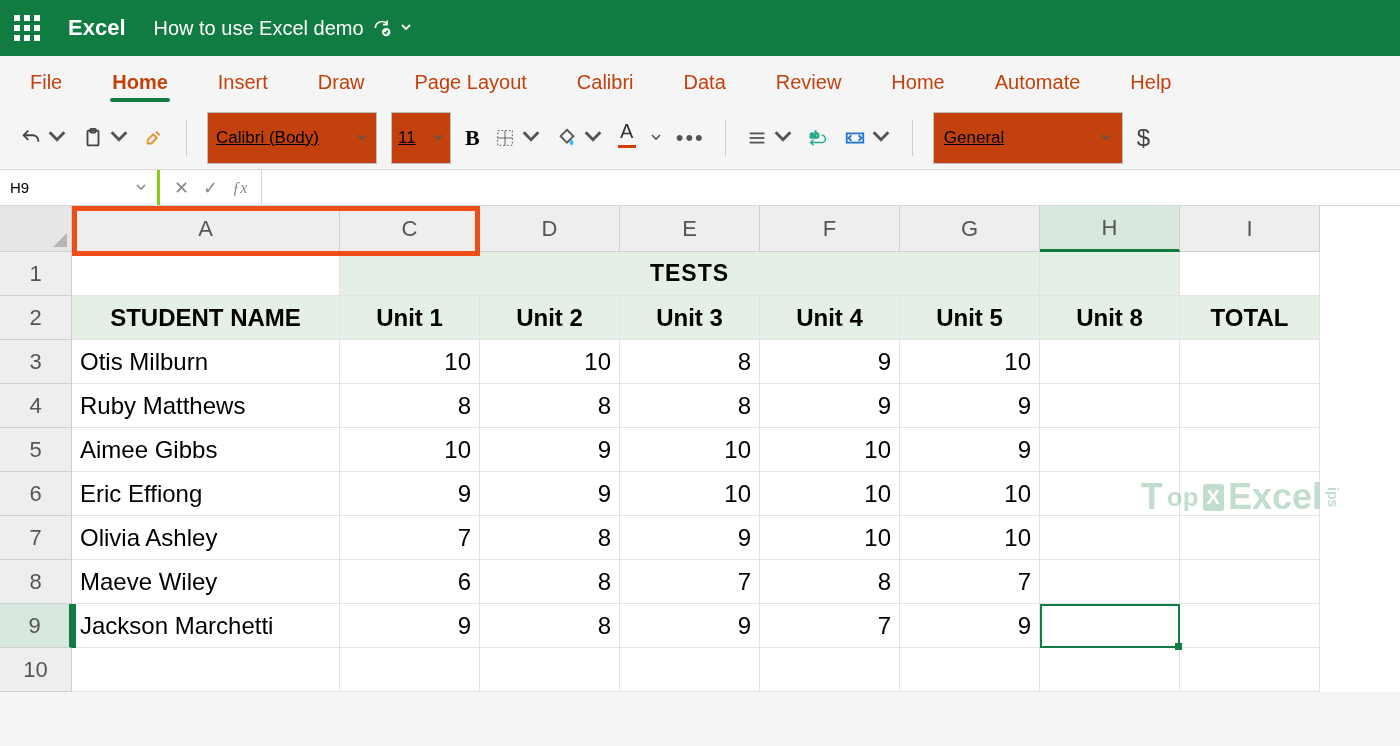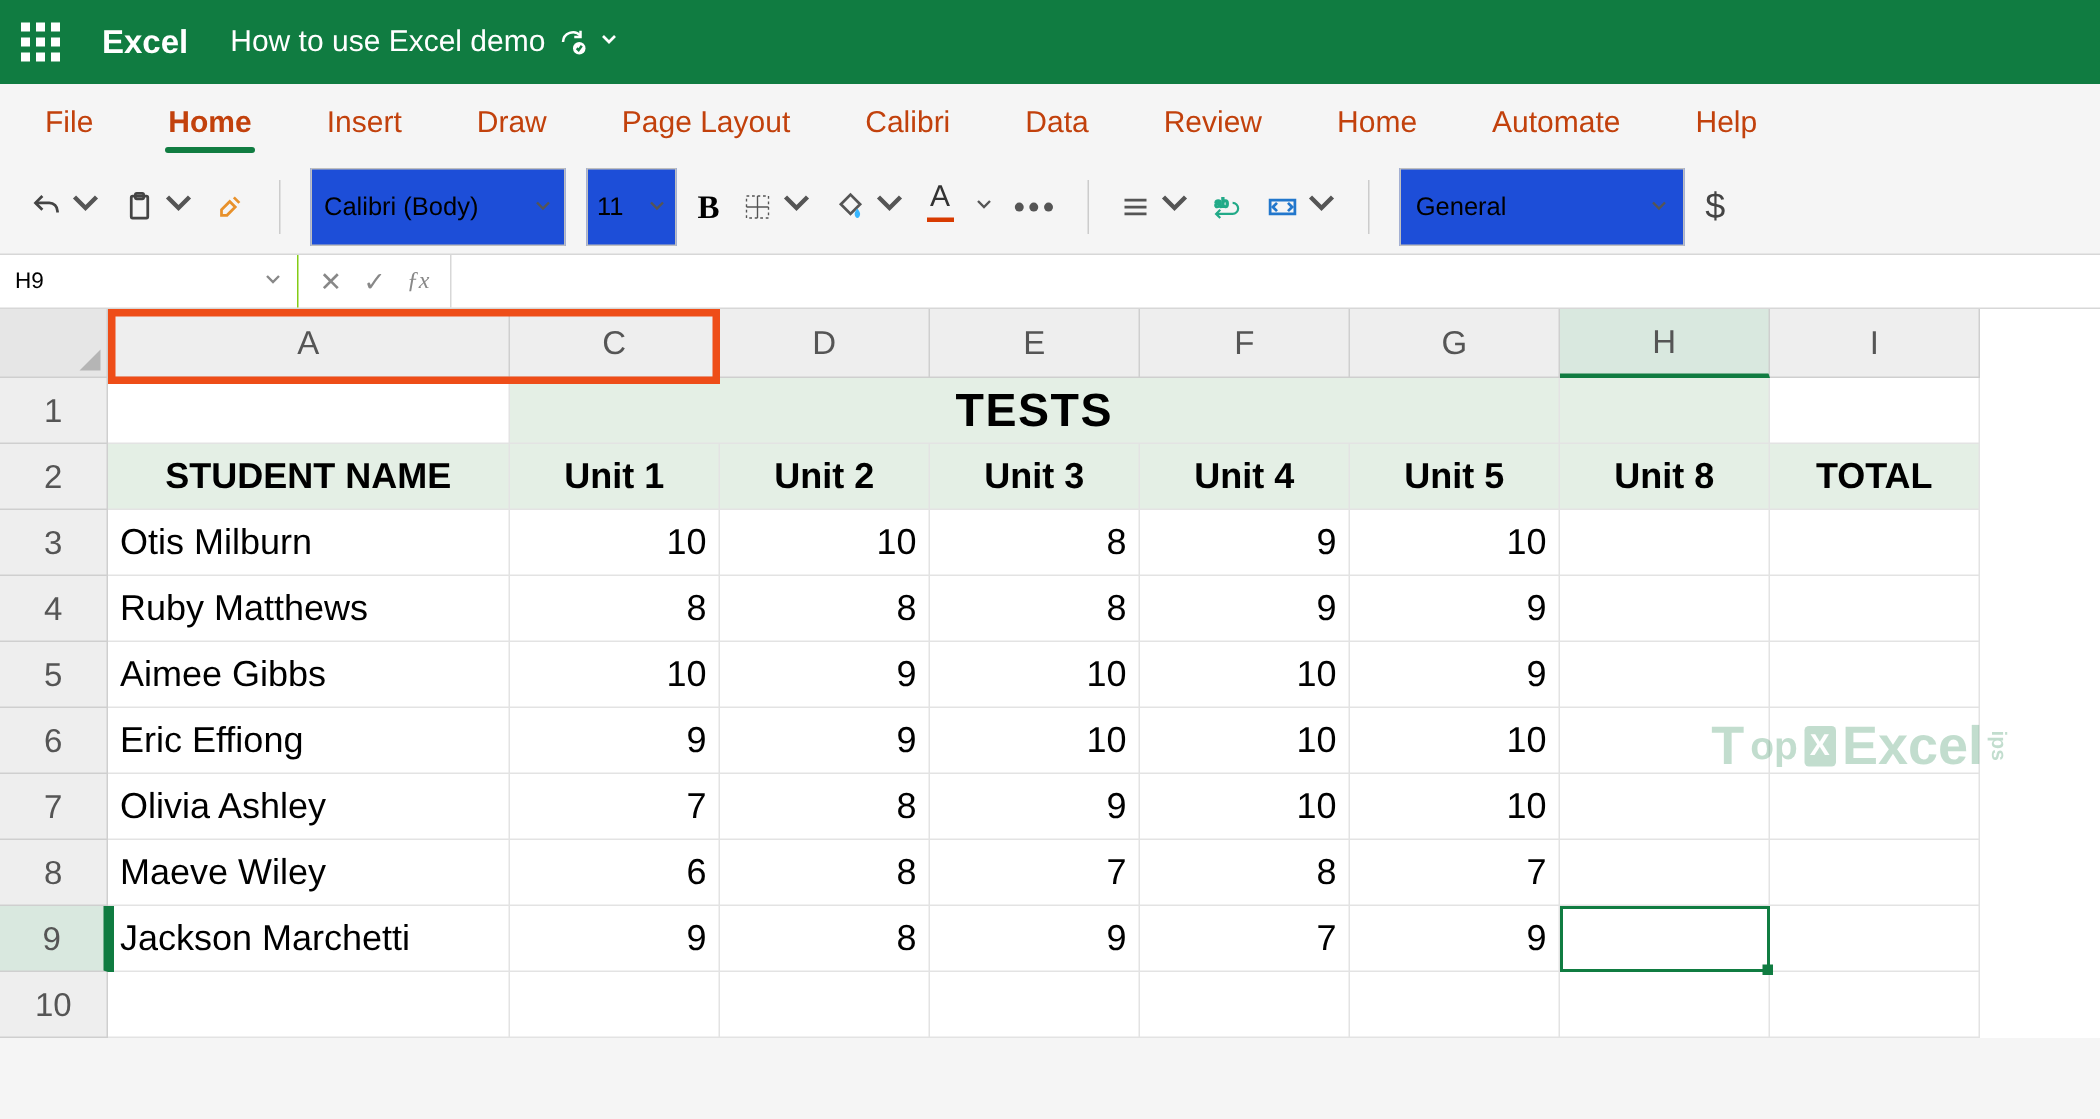"Calibri (Body)" .rb-input { background: #1d4ed8 -> #c2410c; text-decoration: none -> underline }
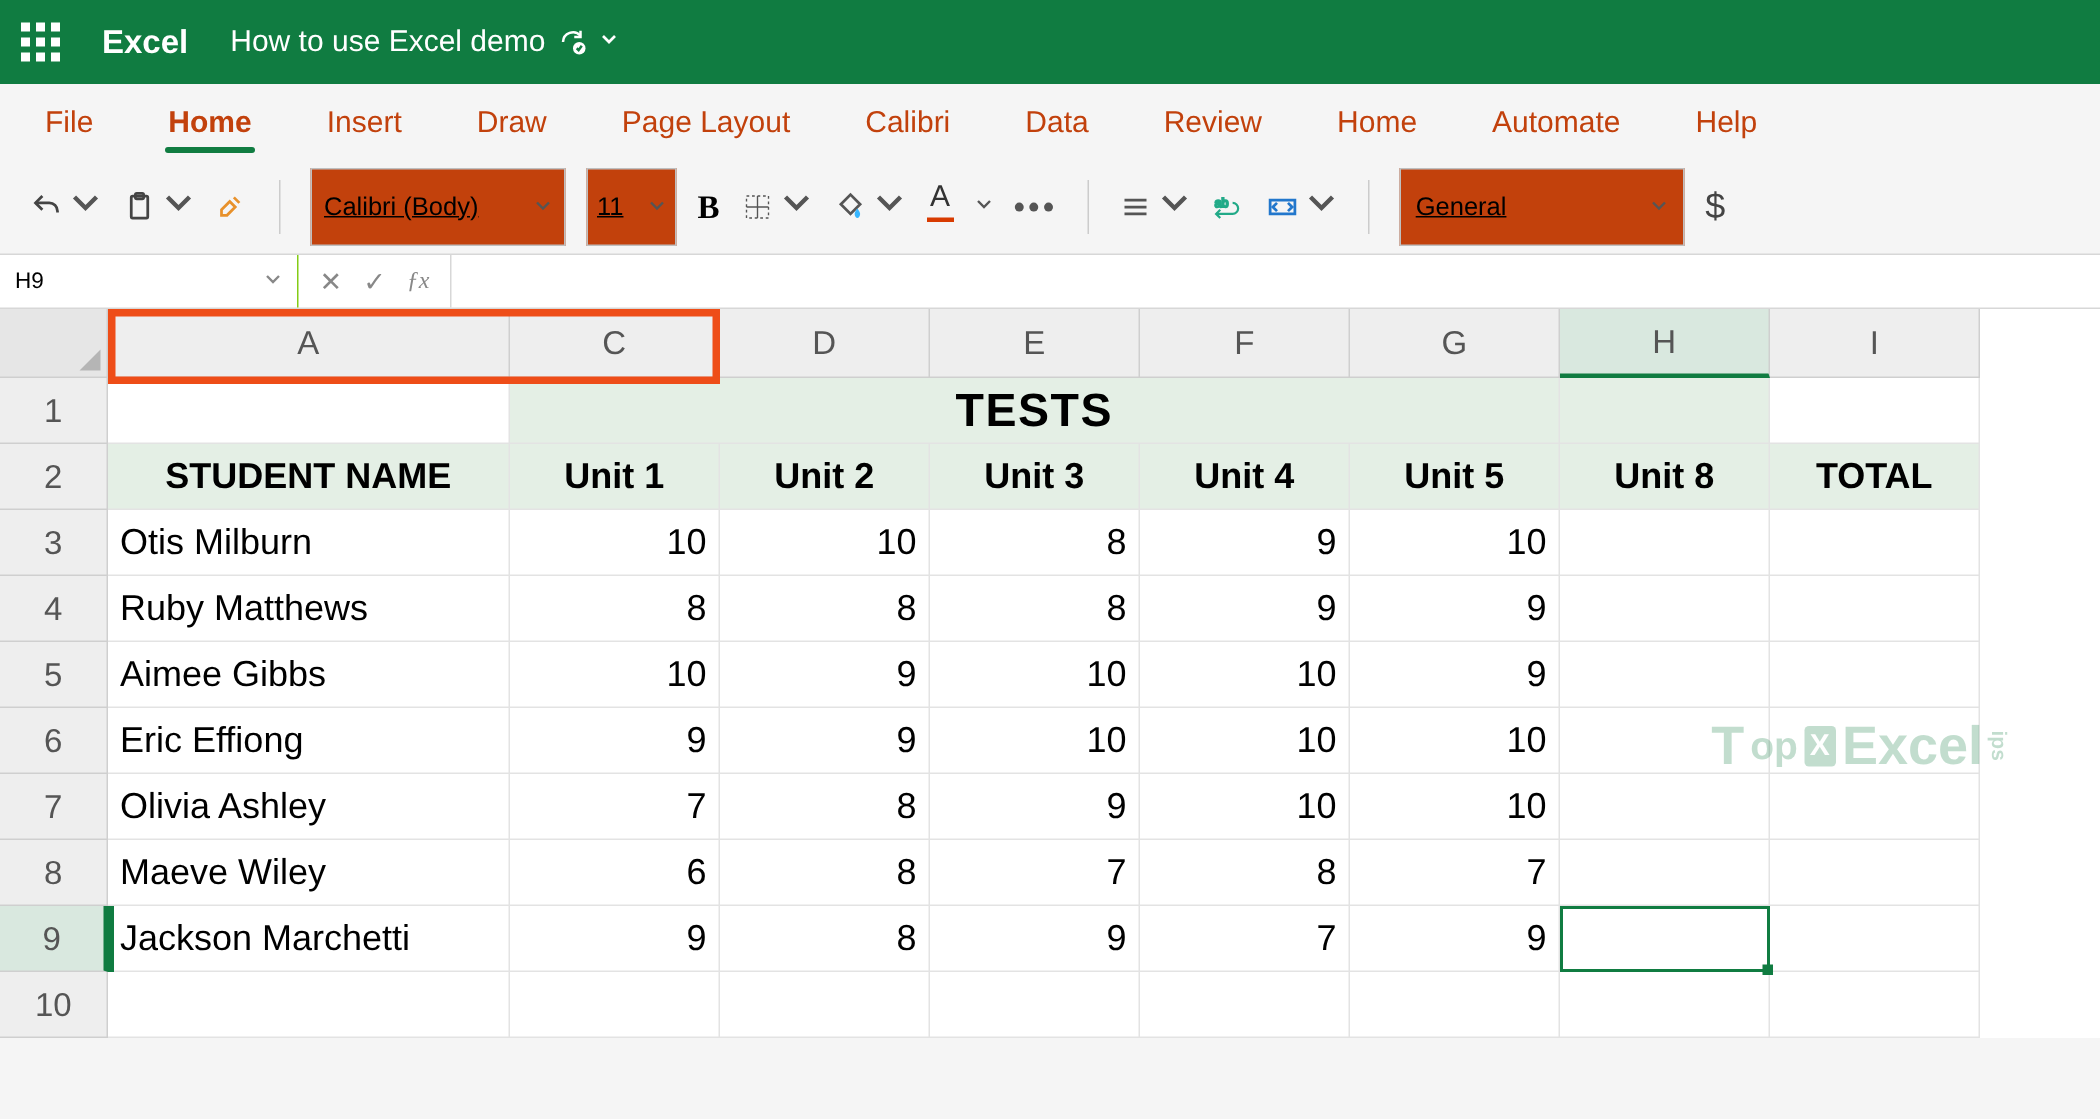"H9" .name-box { border-right: 1px solid #84cc16 -> 3px solid #84cc16; width: 199px -> 160px }
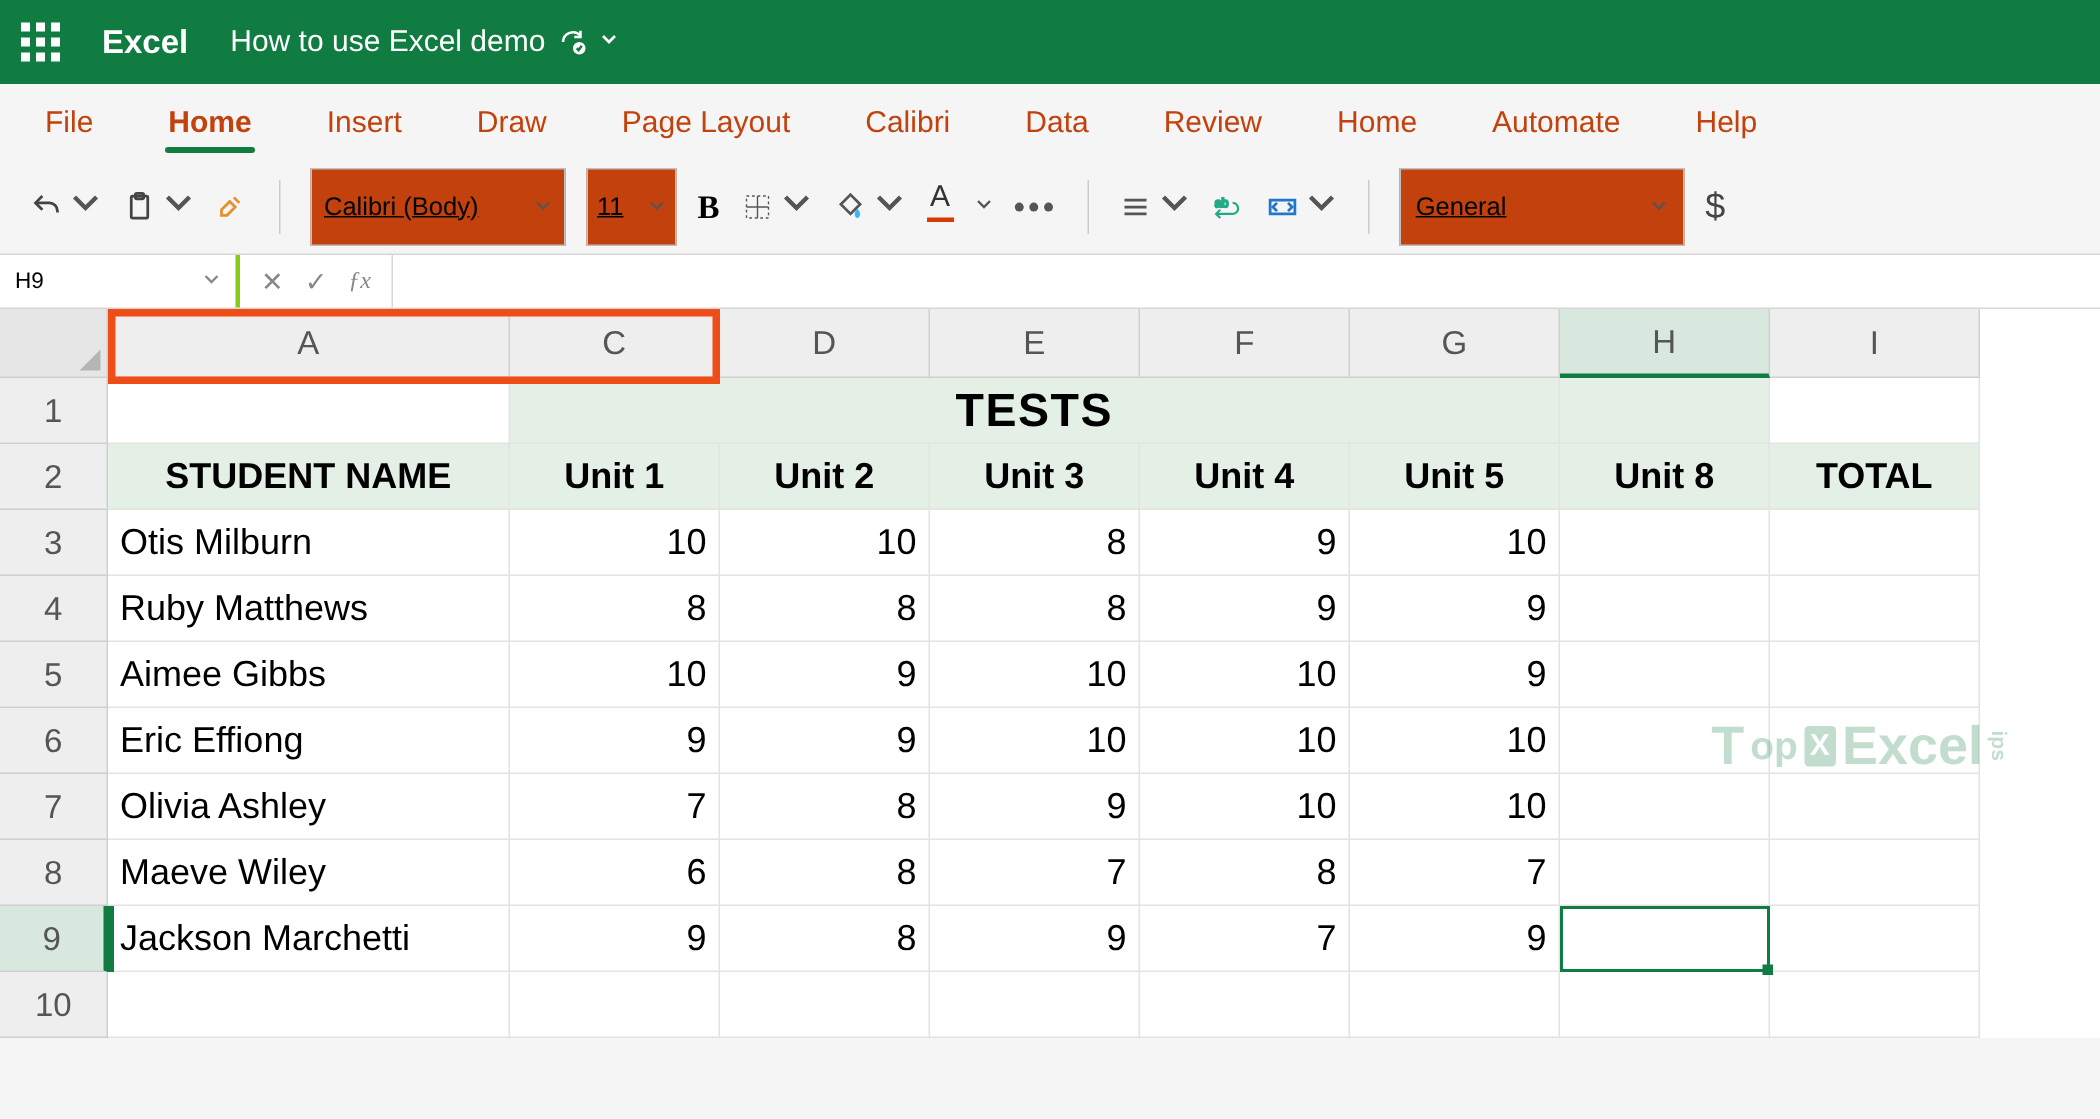"TESTS" .tests-head { font-size: 31px -> 23px }
